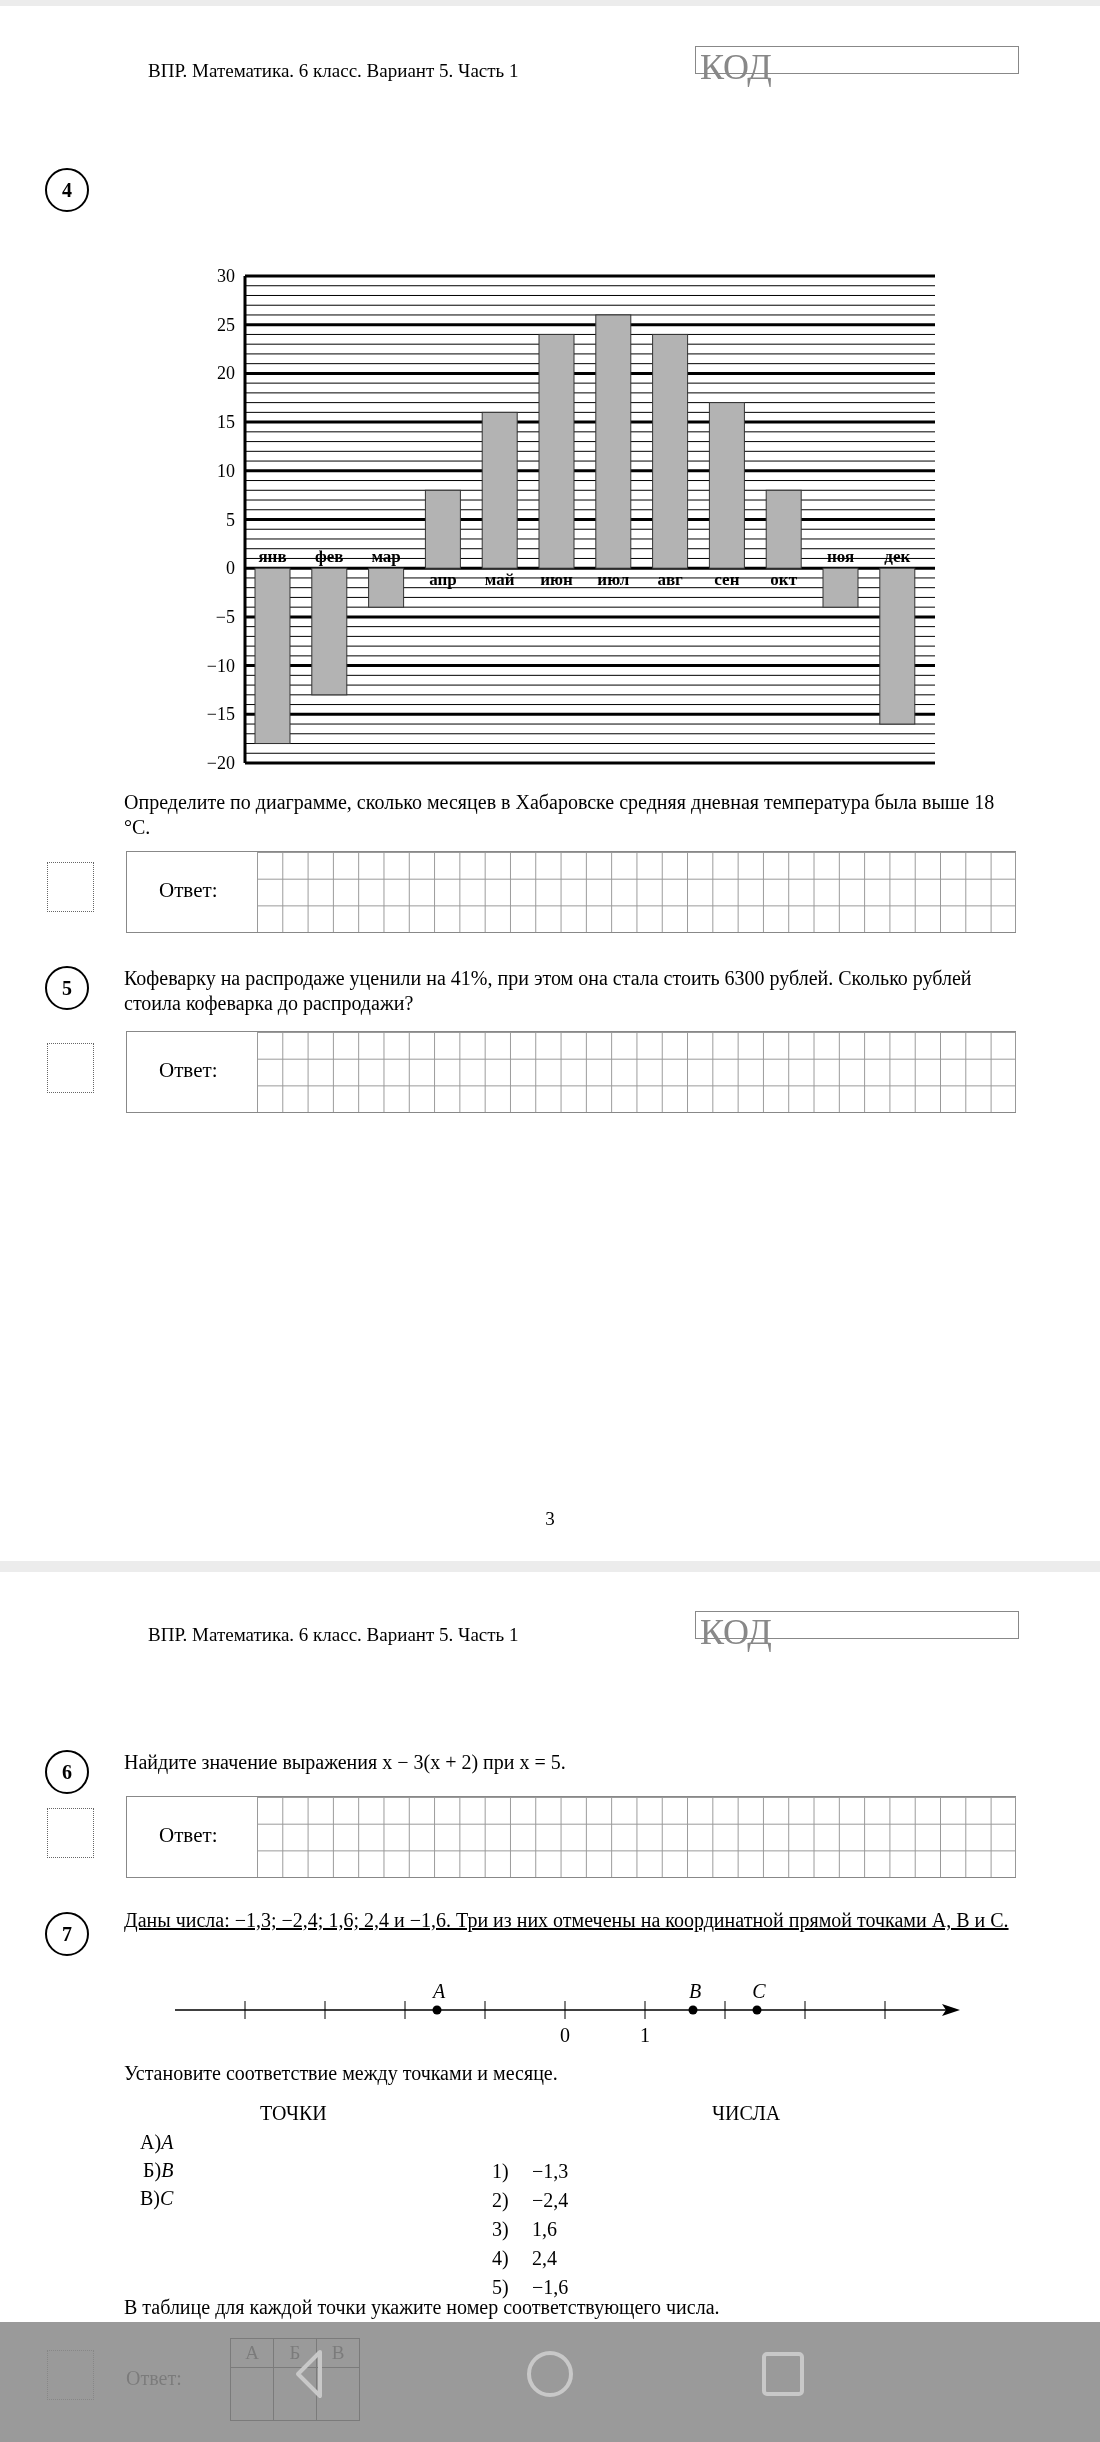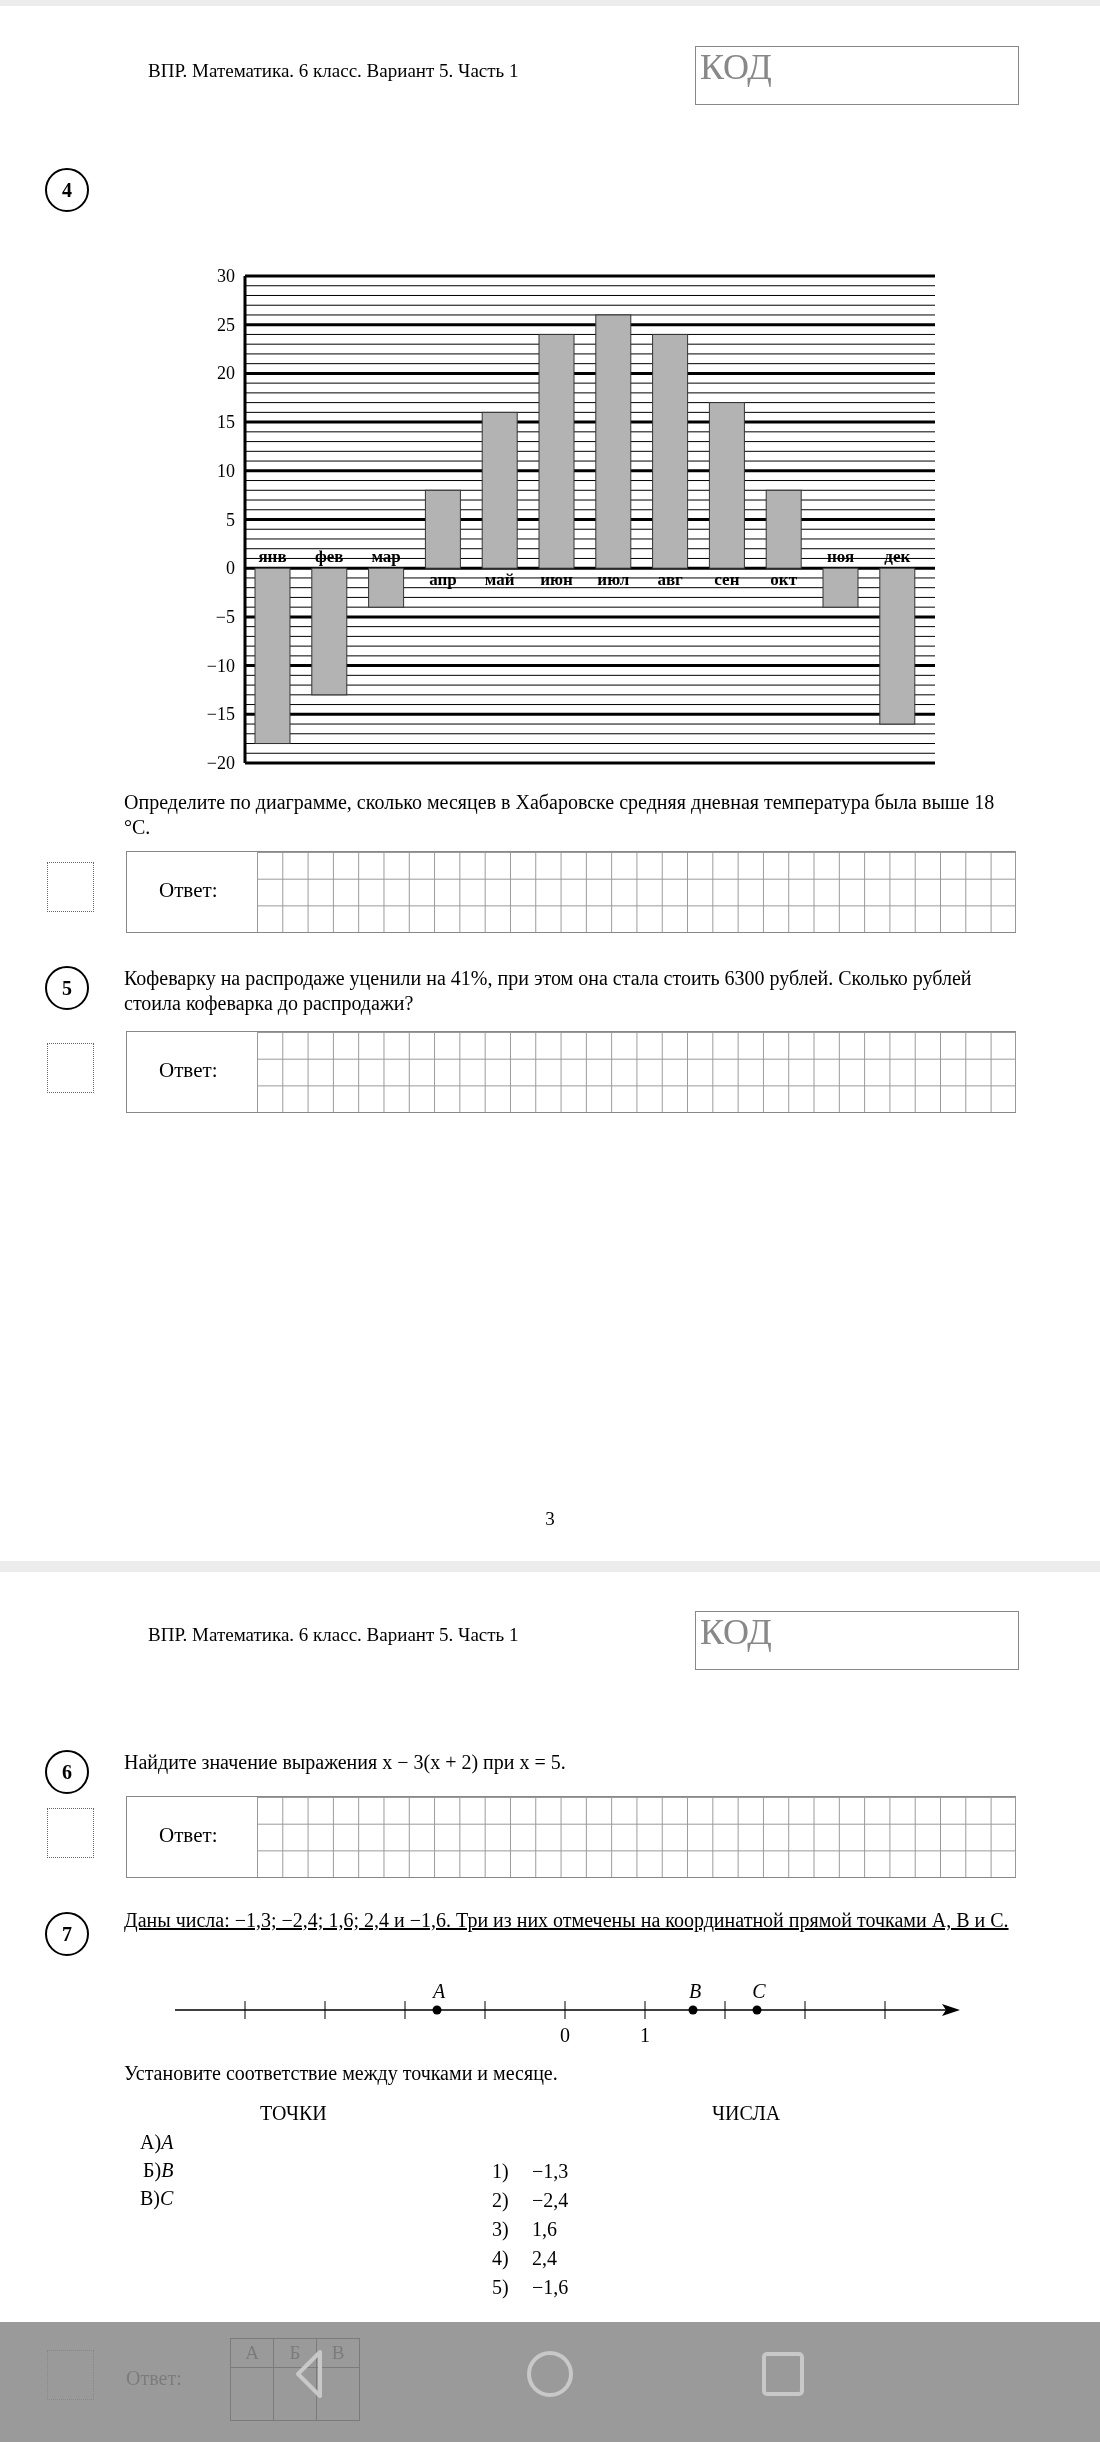"КОД" .kod { height: 59px -> 28px }
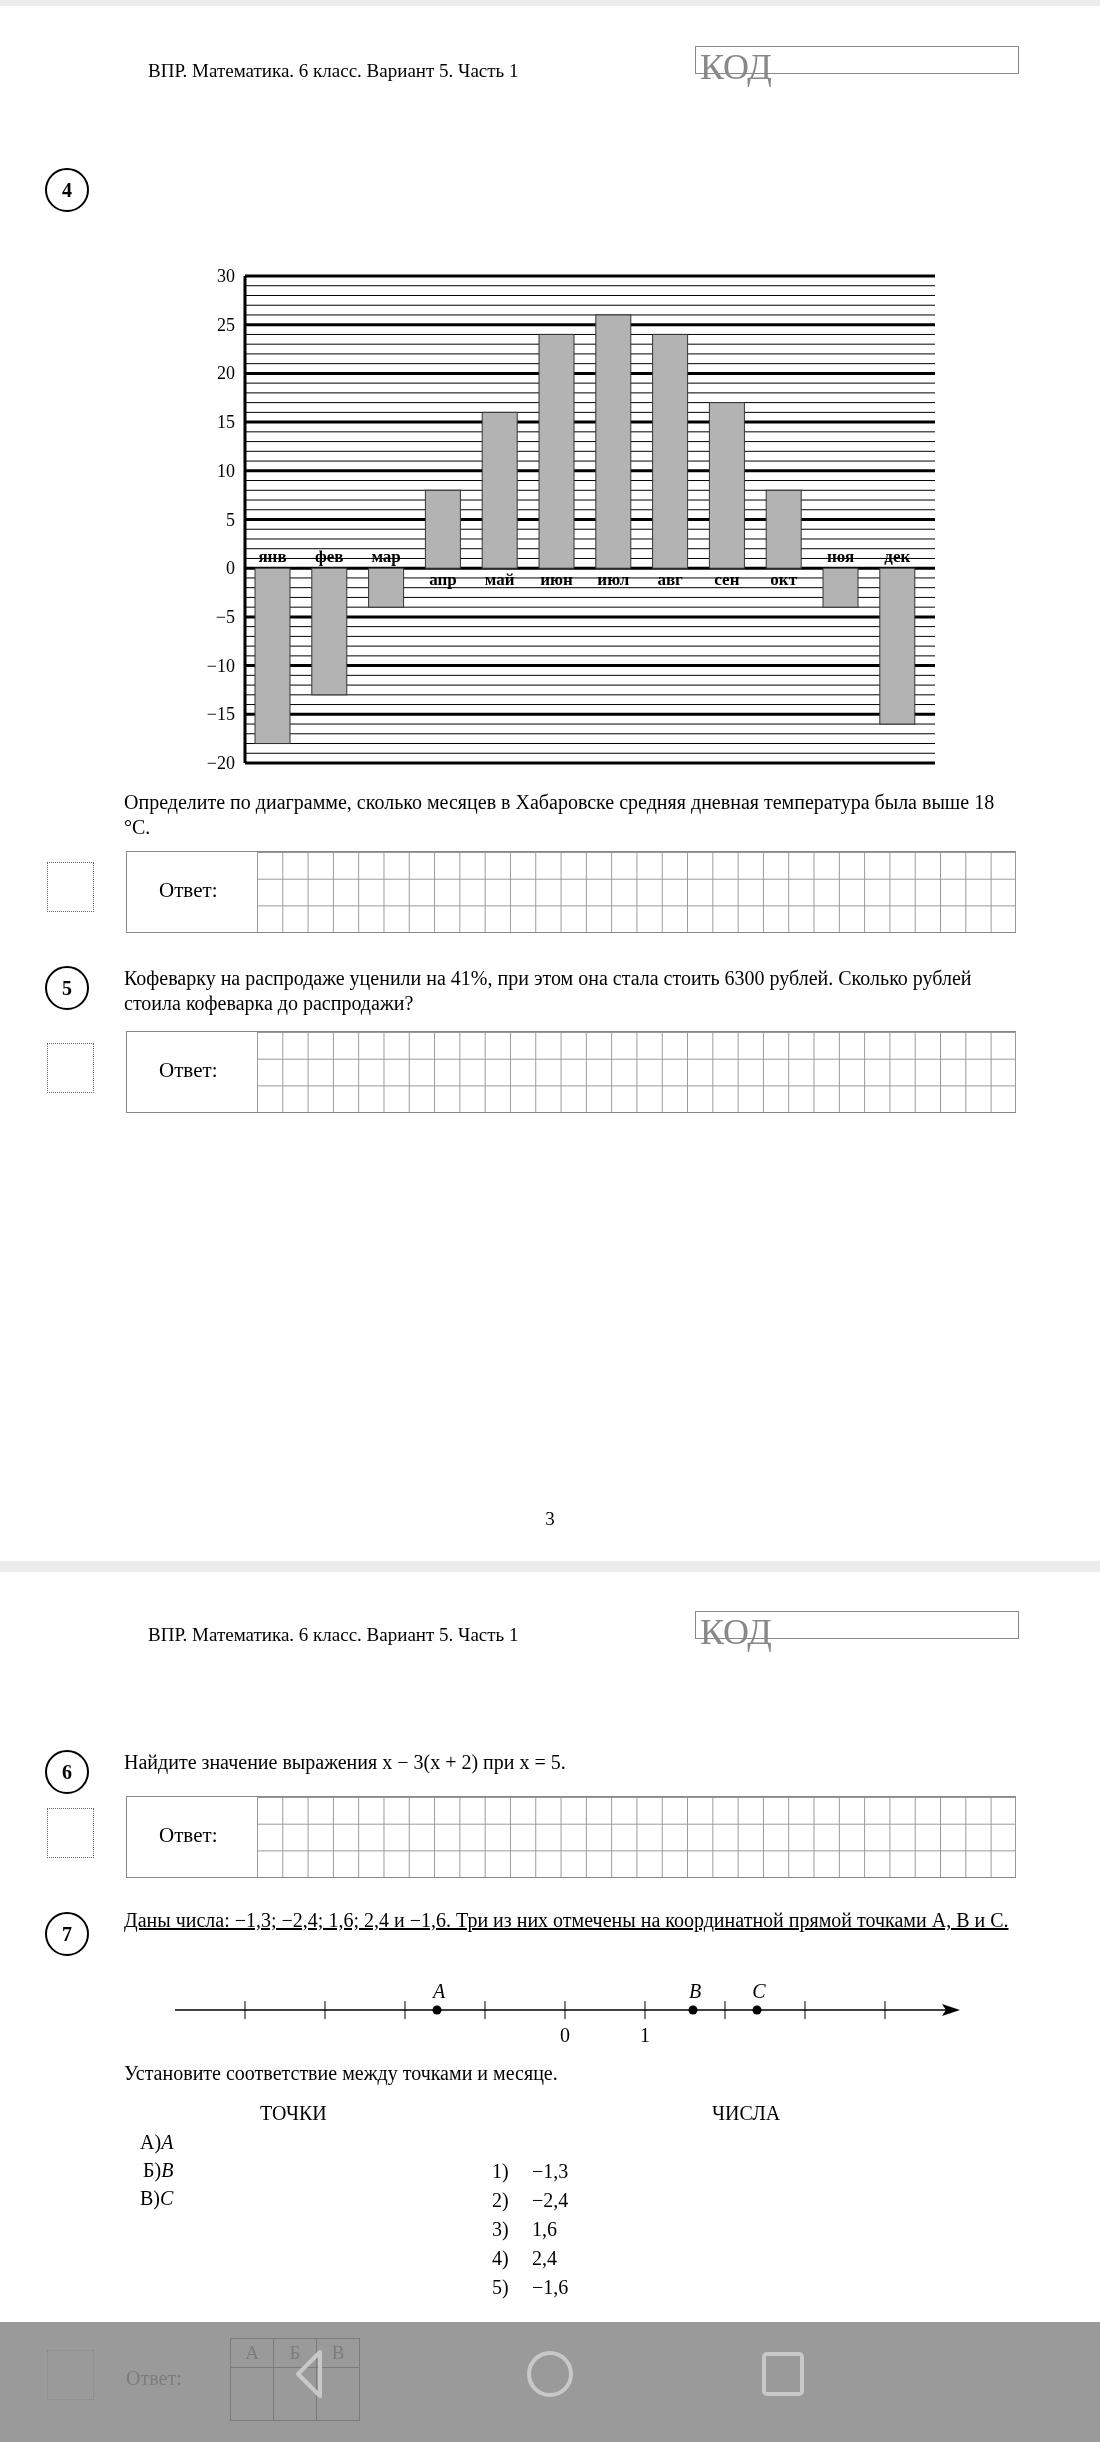"В таблице для каждой точки" div.abs { html: none -> <div>В таблице для каждой точки укажите номер соответствующего числа.</div> }
